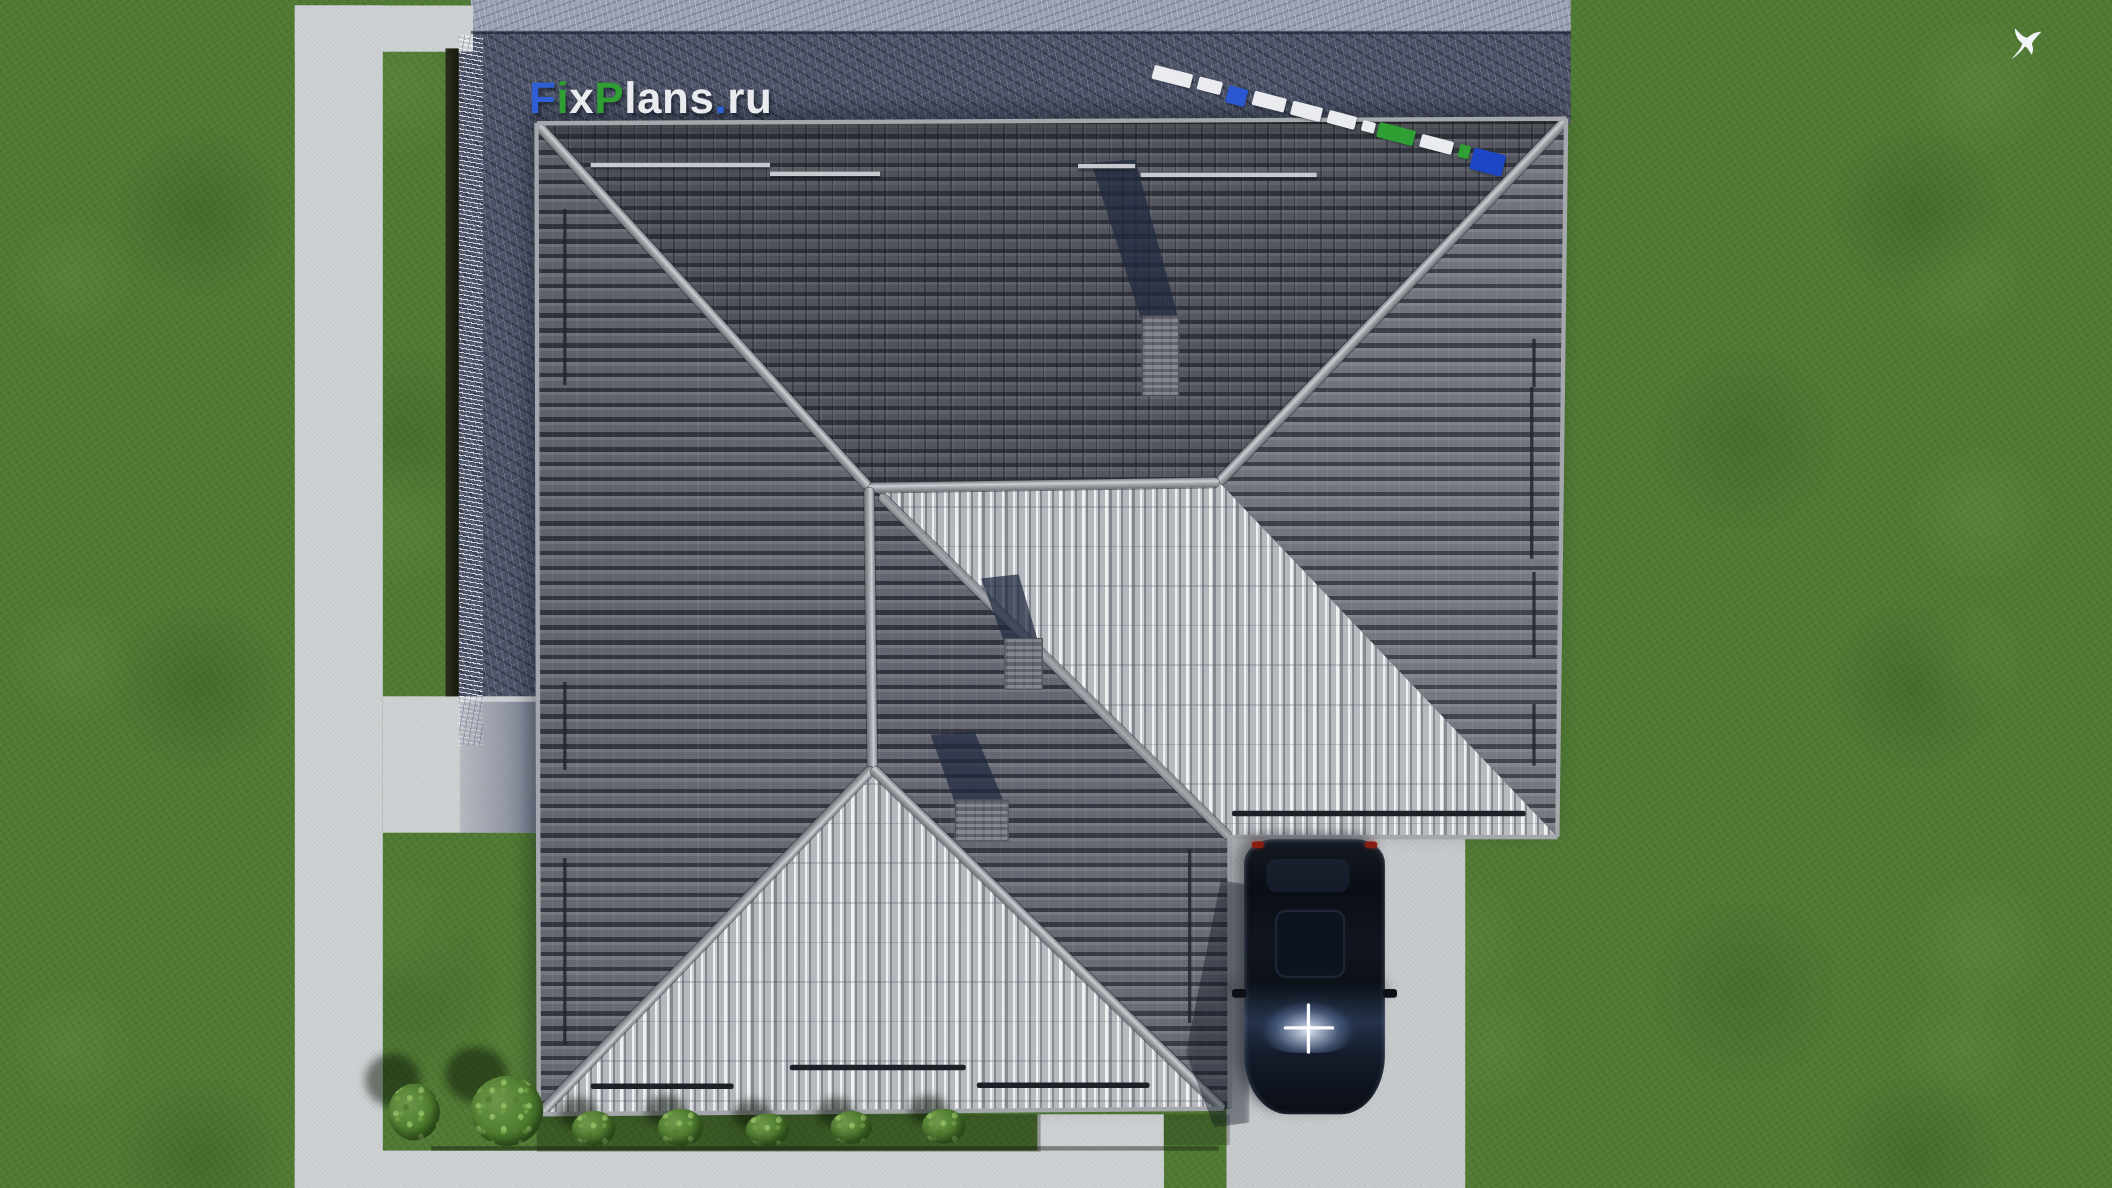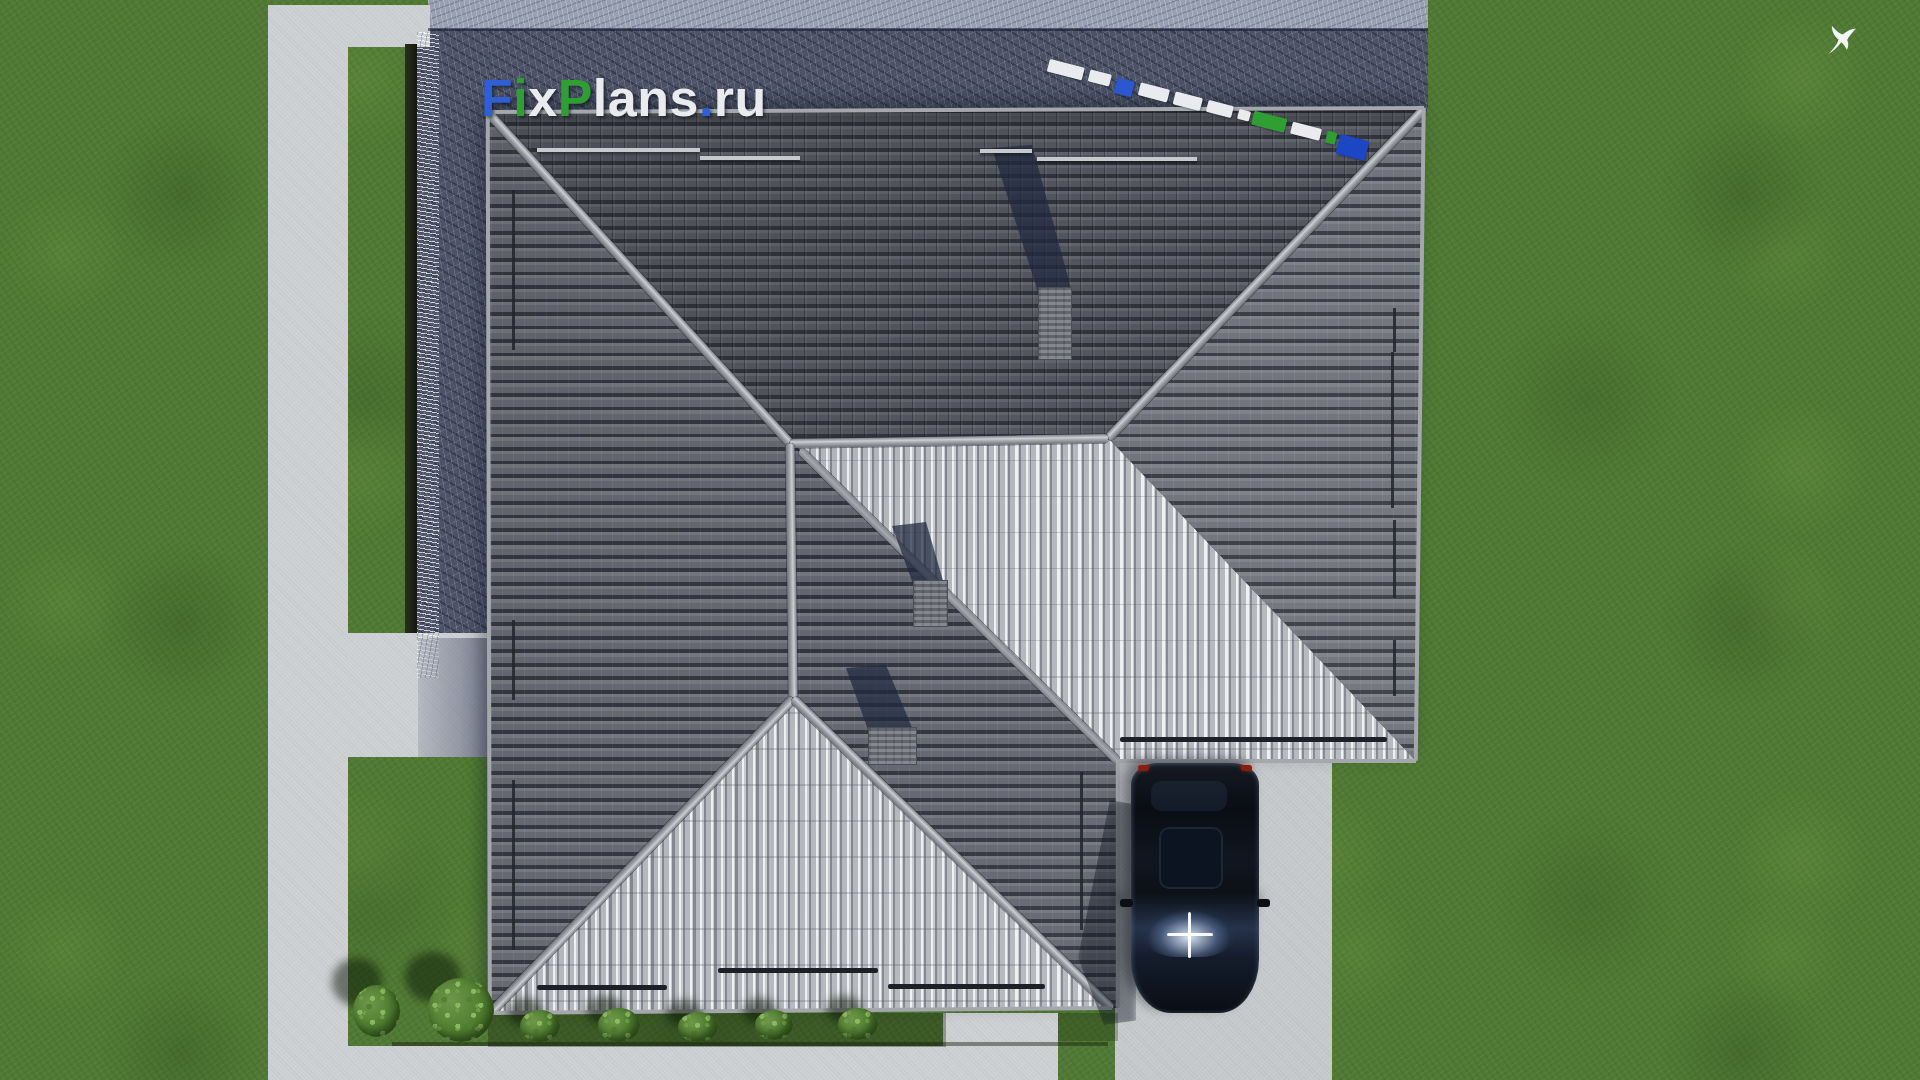"FixPlans.ru" #watermark { font-size: 52px -> 40px }
